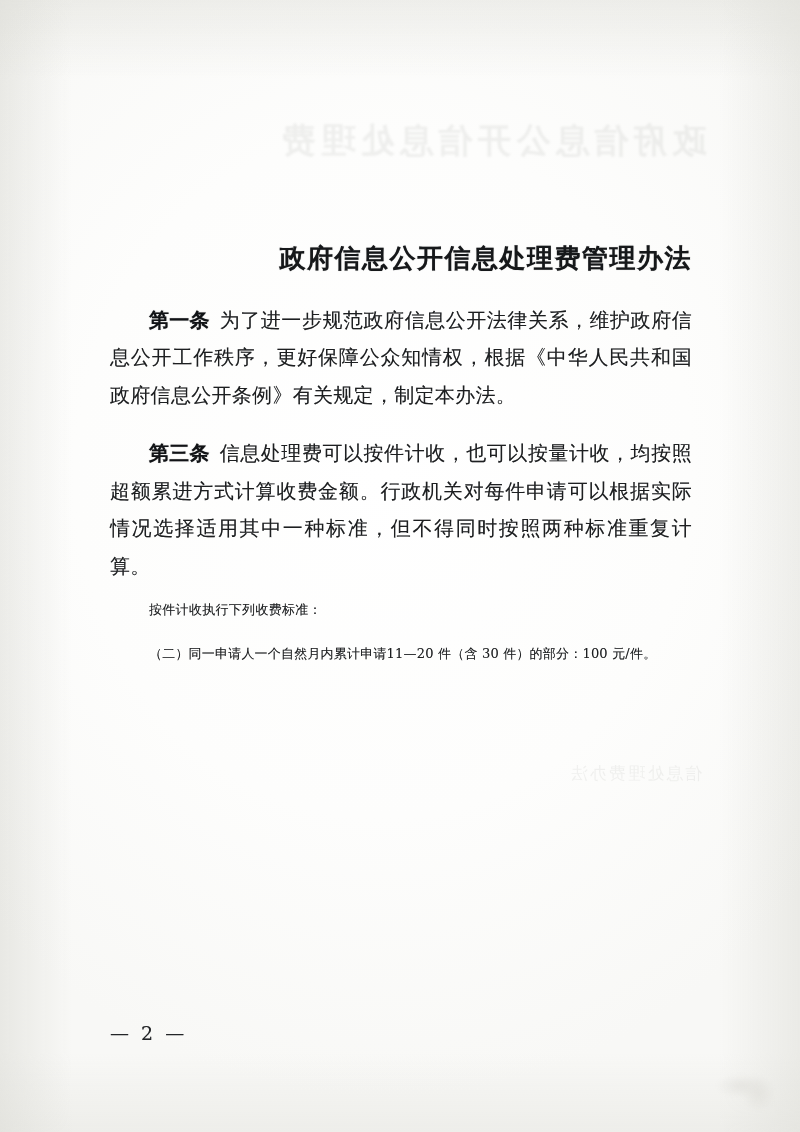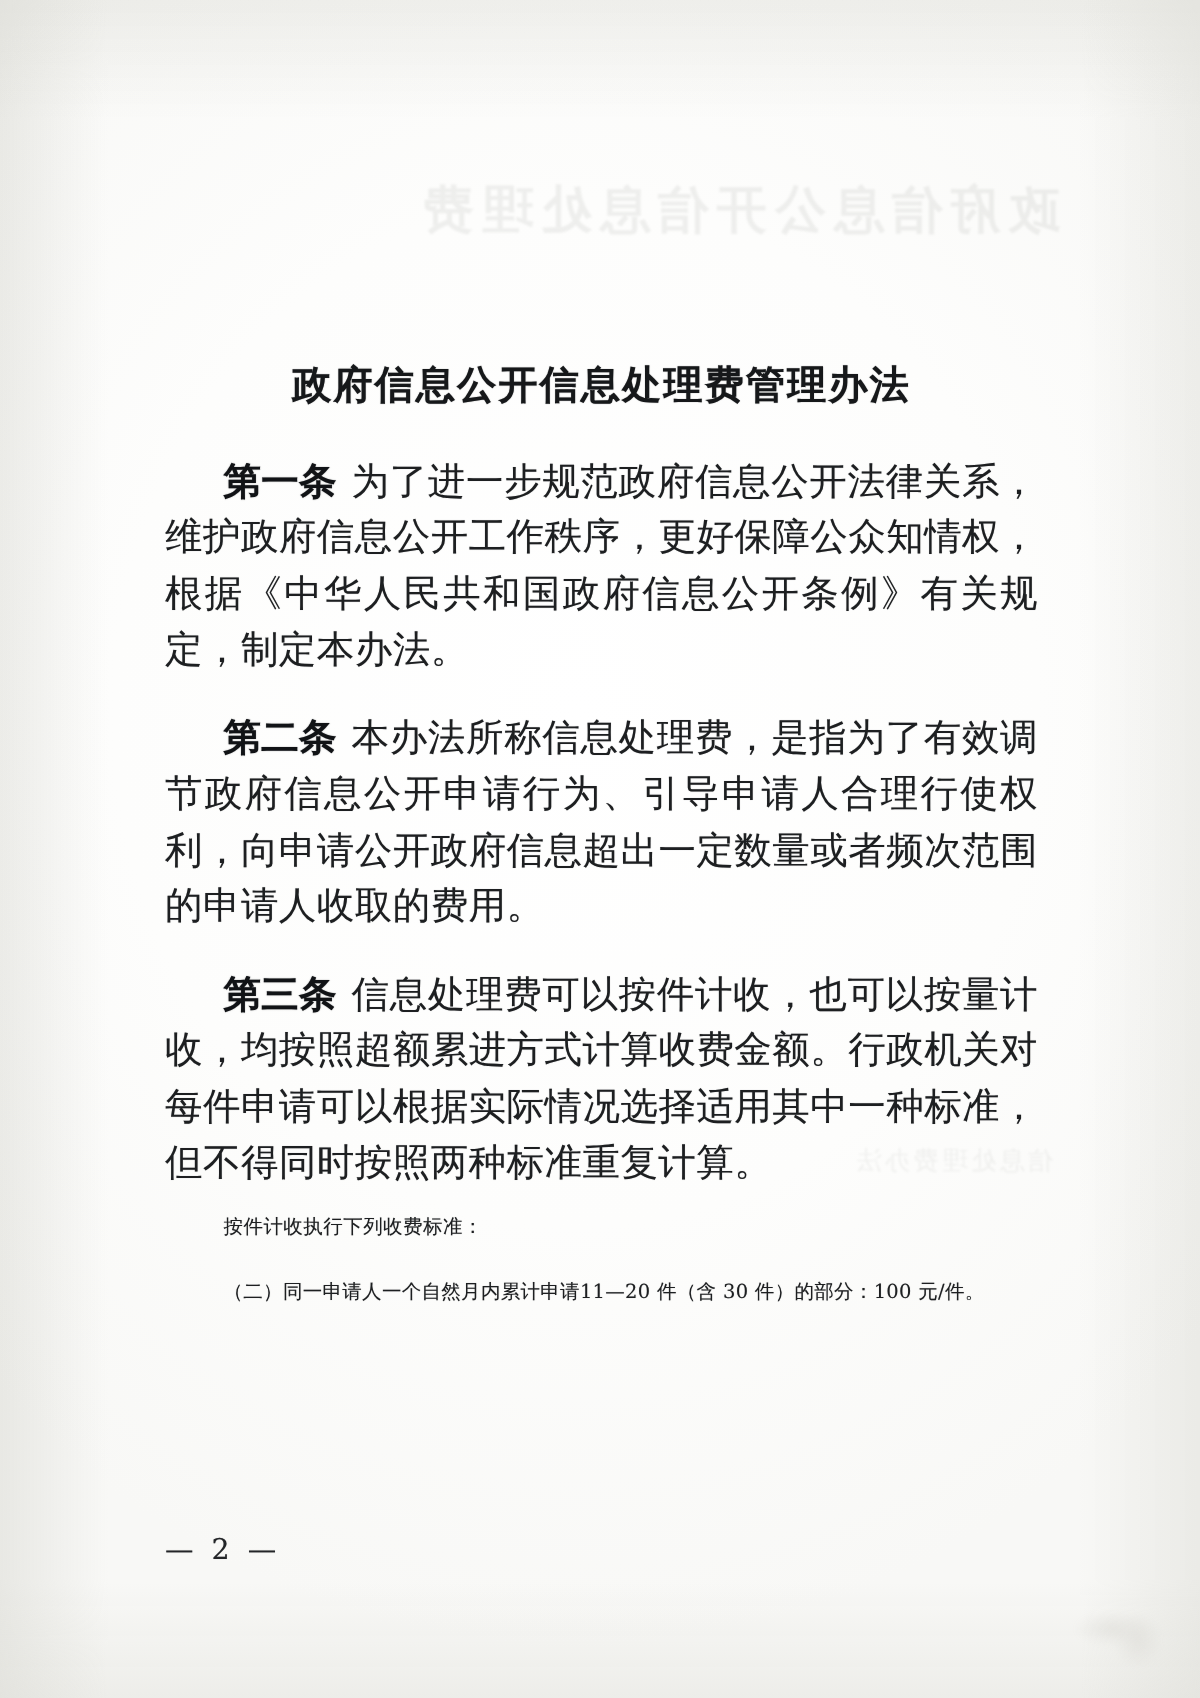"政府信息公开信息处理费管理办法" .doc-title { font-family: Liberation Mono, monospace -> Liberation Sans, sans-serif; text-align: center -> right }
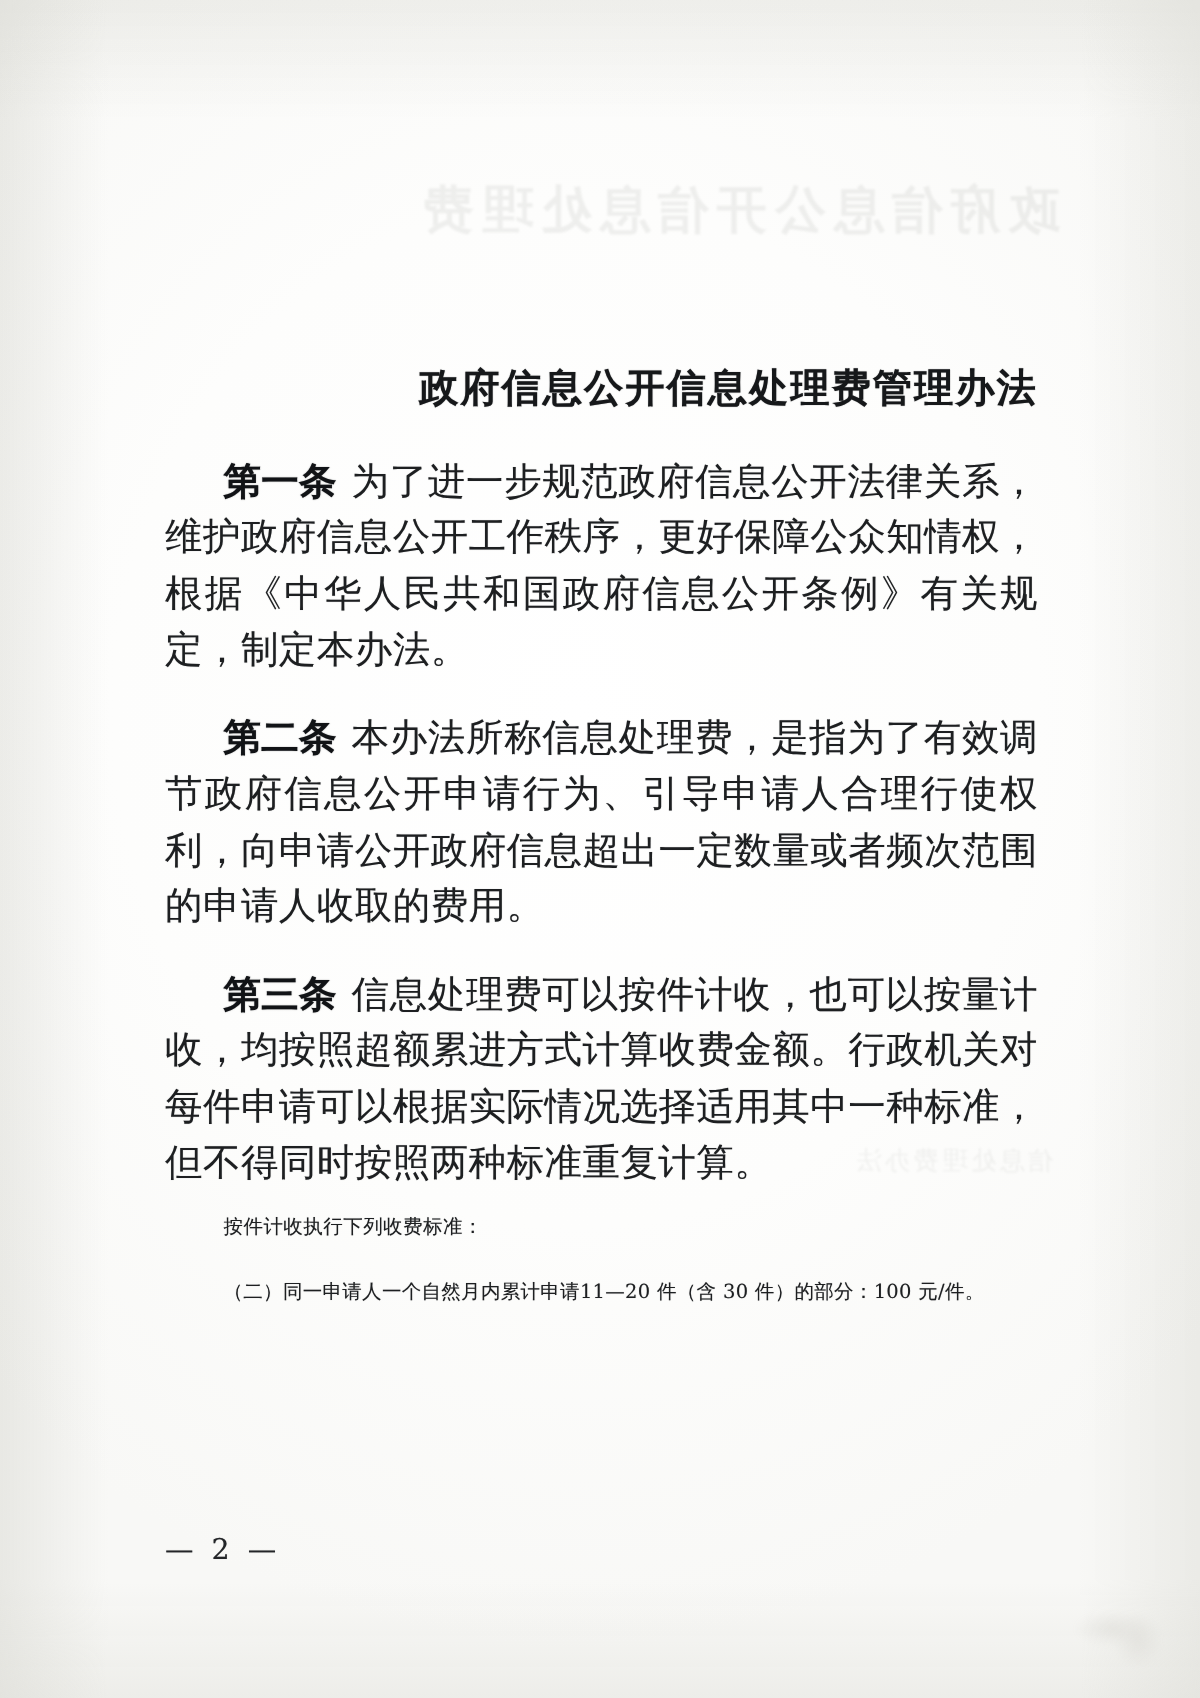"第一条" .article { font-size: 25px -> 20px }
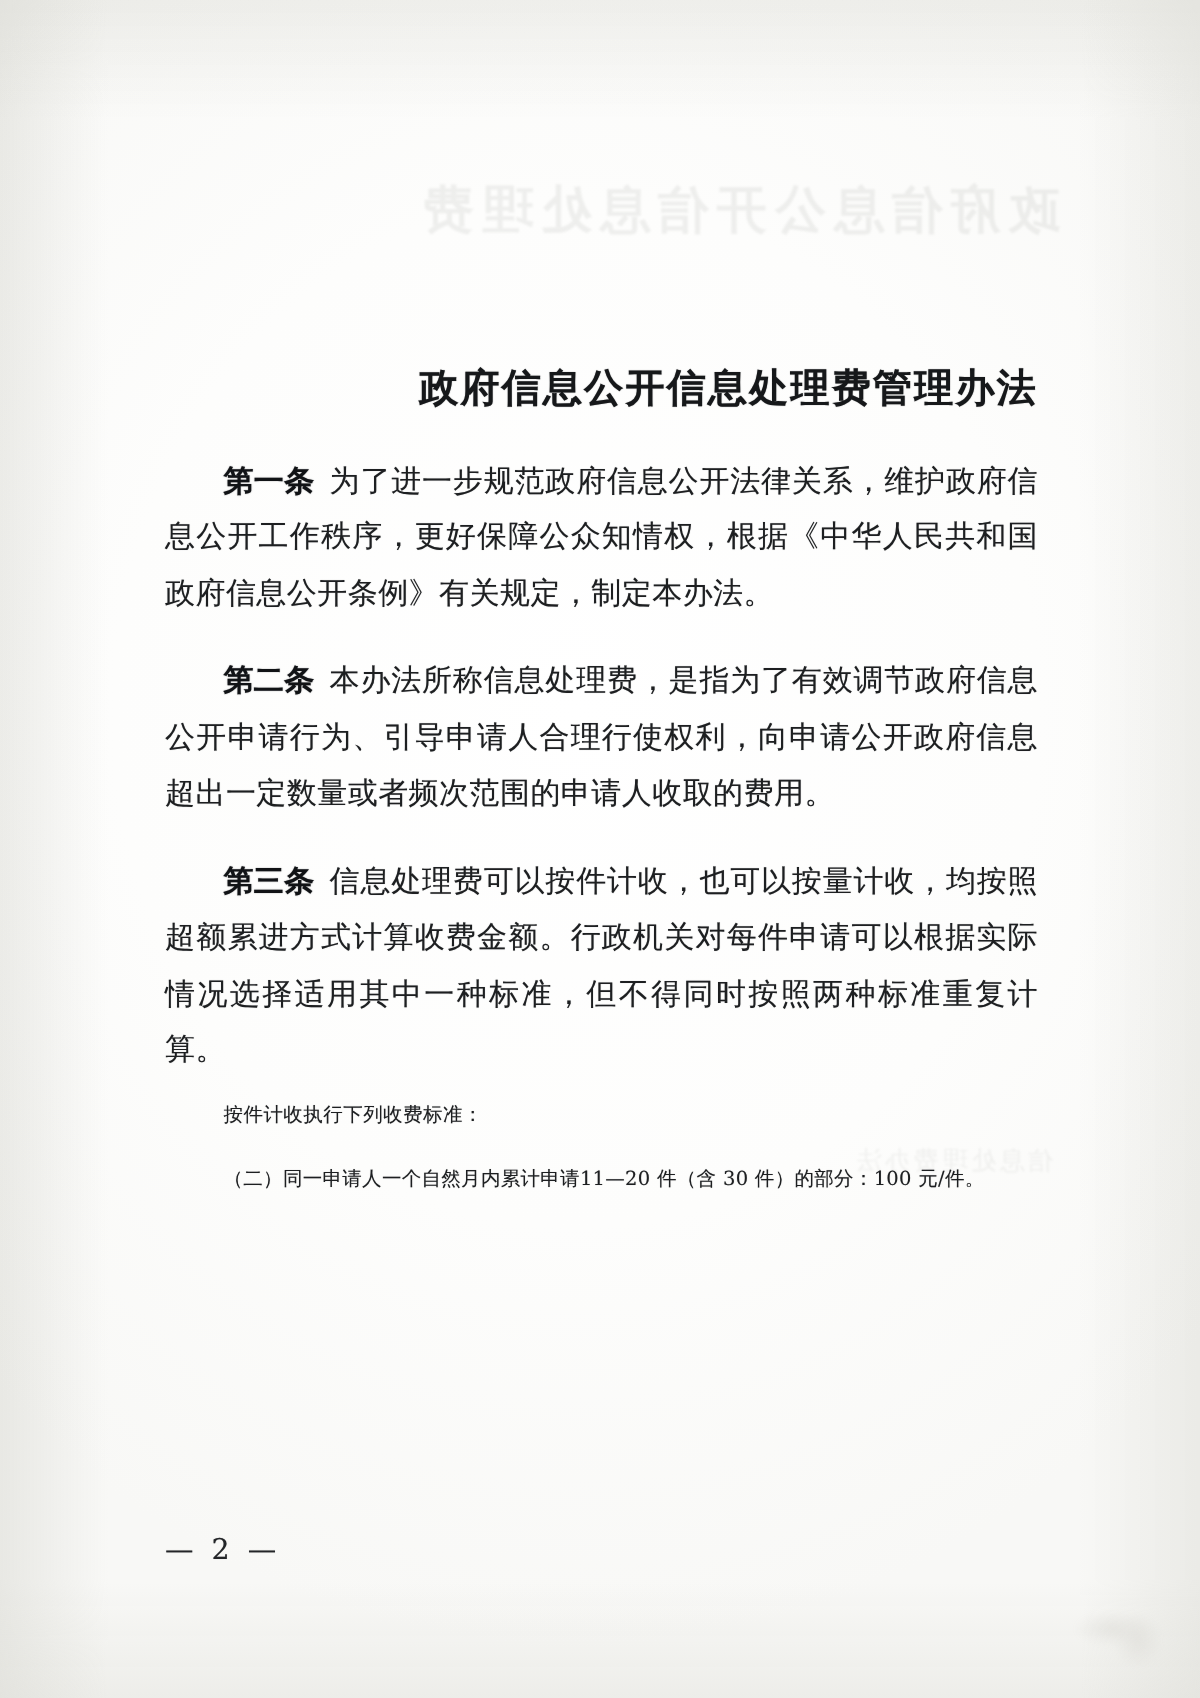"第二条" p.article { html: <p> <span>第二条</span><span>本办法所称信息处理费，是指为了有效调节政府信息公开申请行为、引导申请人合理行使权利，向申请公开政府信息超出一定数量或者频次范围的申请人收取的费用。</span> </p> -> none }
